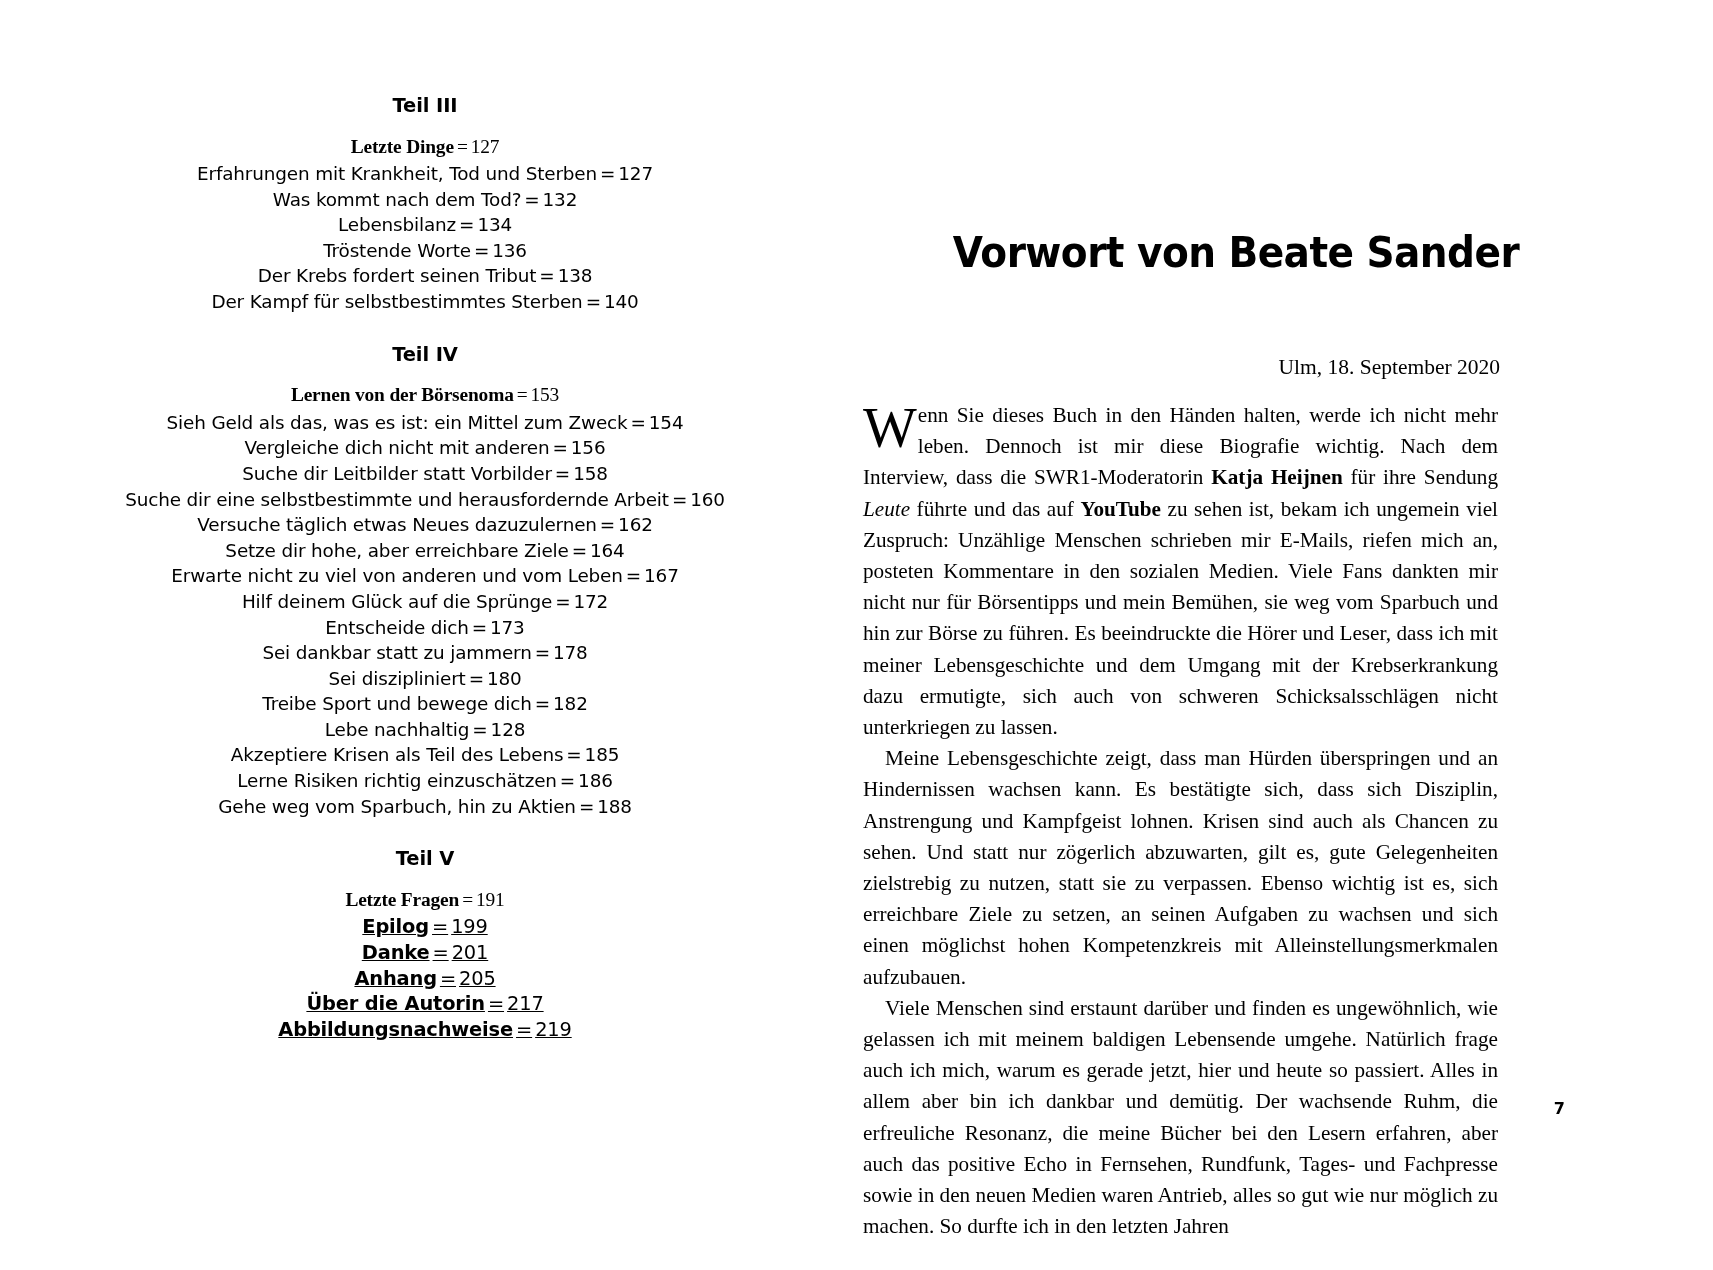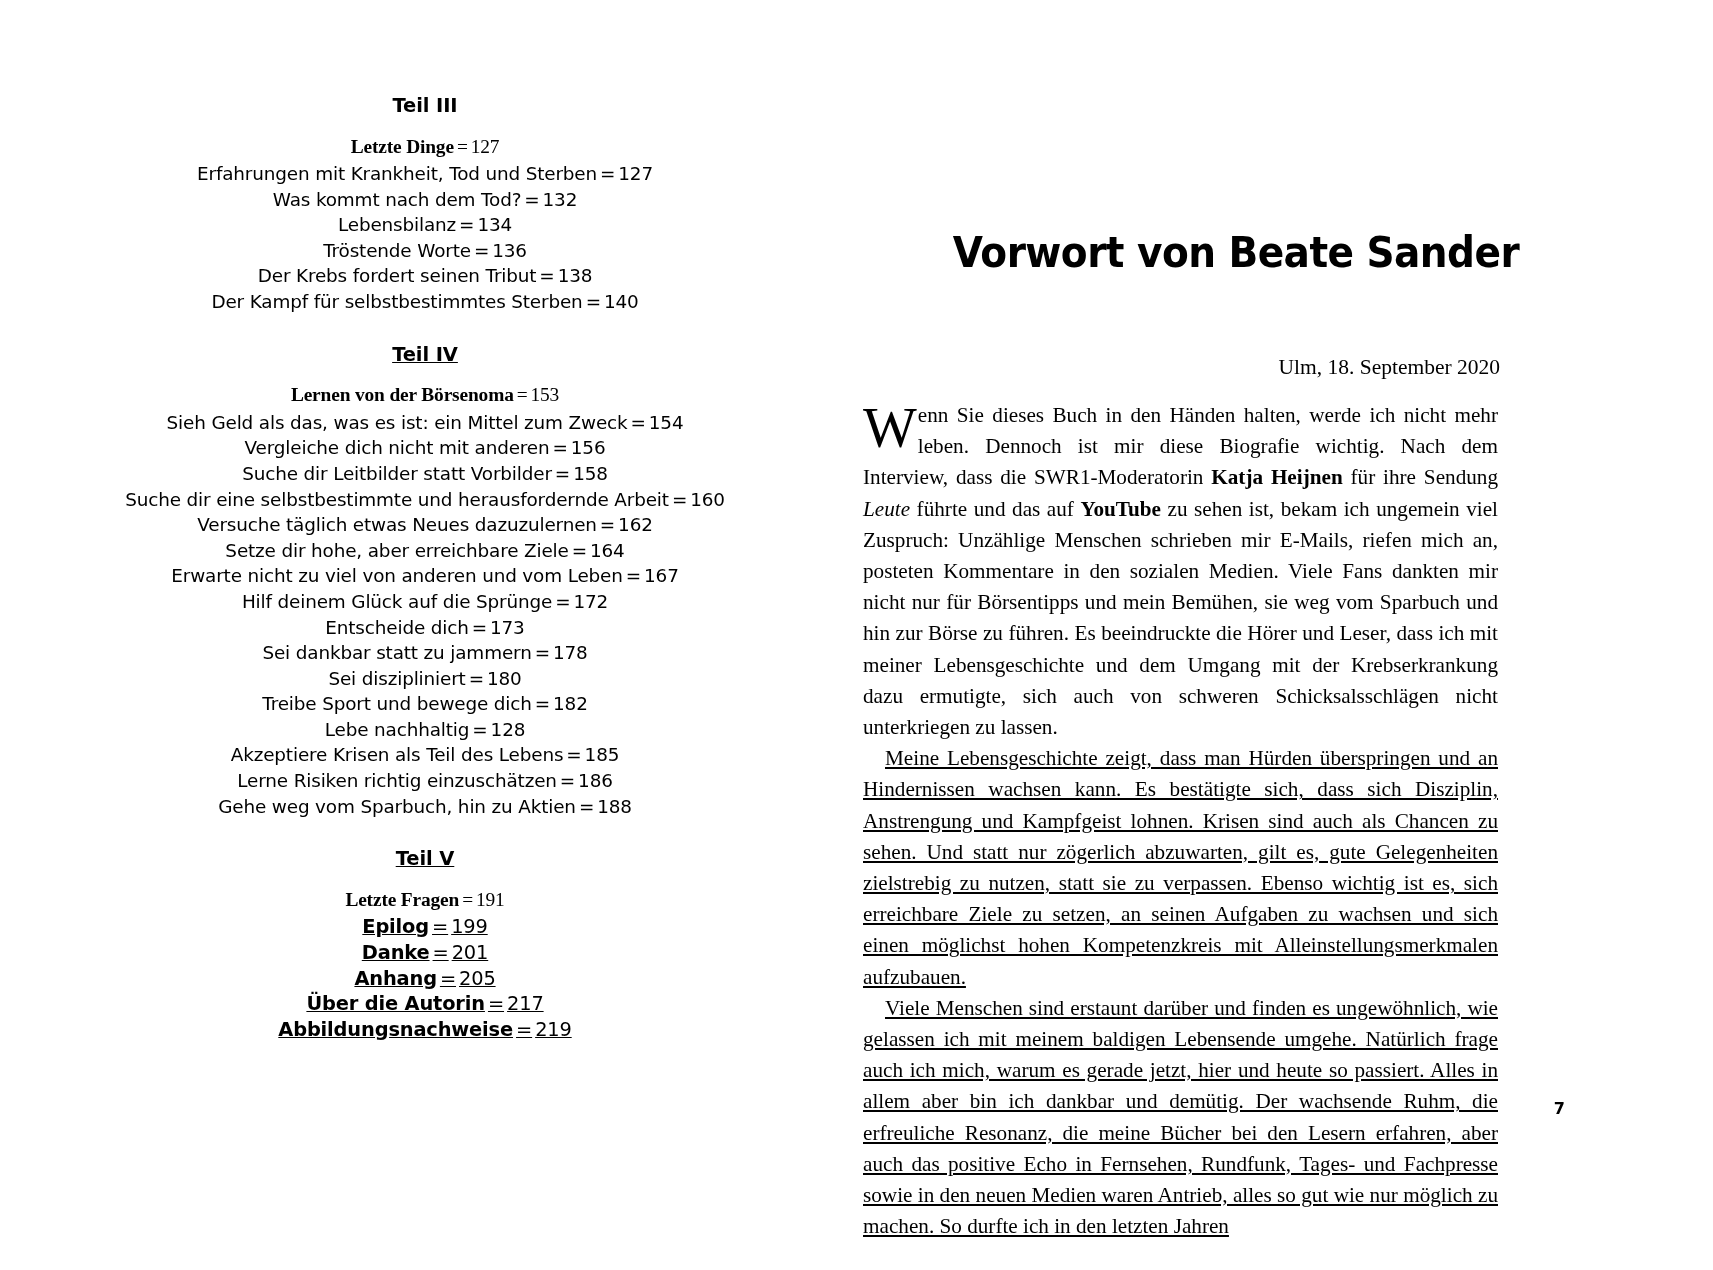"Teil IV" .part-gap-top { text-decoration: underline -> none }
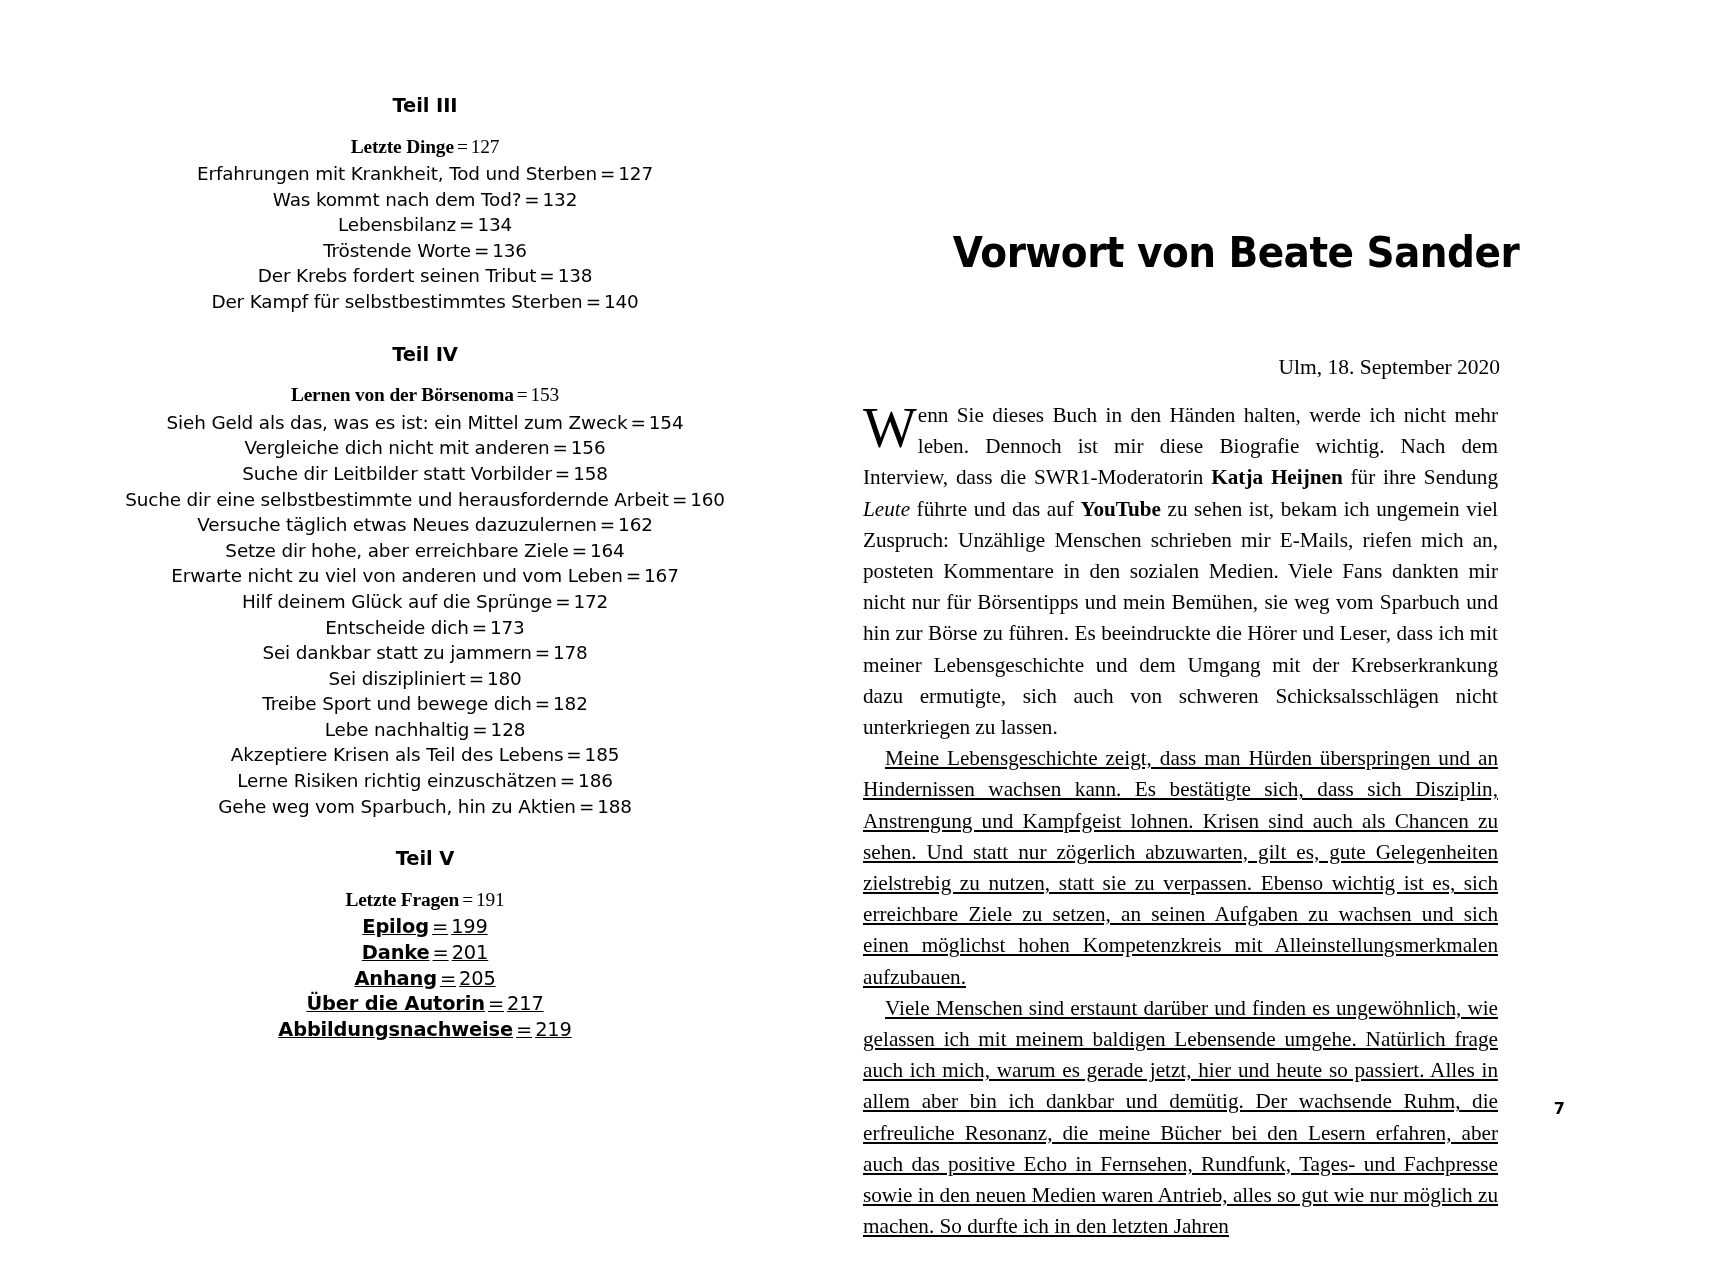"Meine Lebensgeschichte zeigt, dass man" .body-col p + p { text-decoration: underline -> none }
